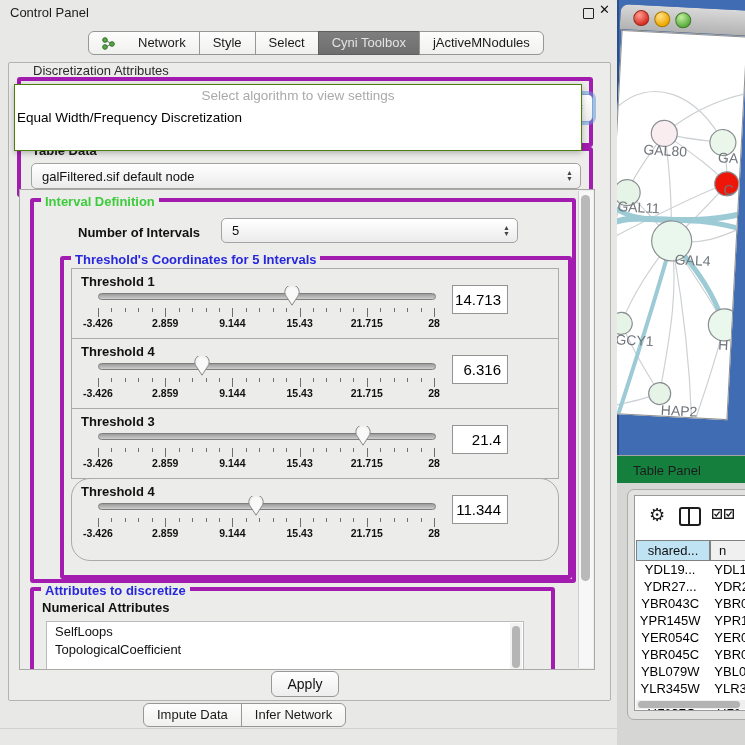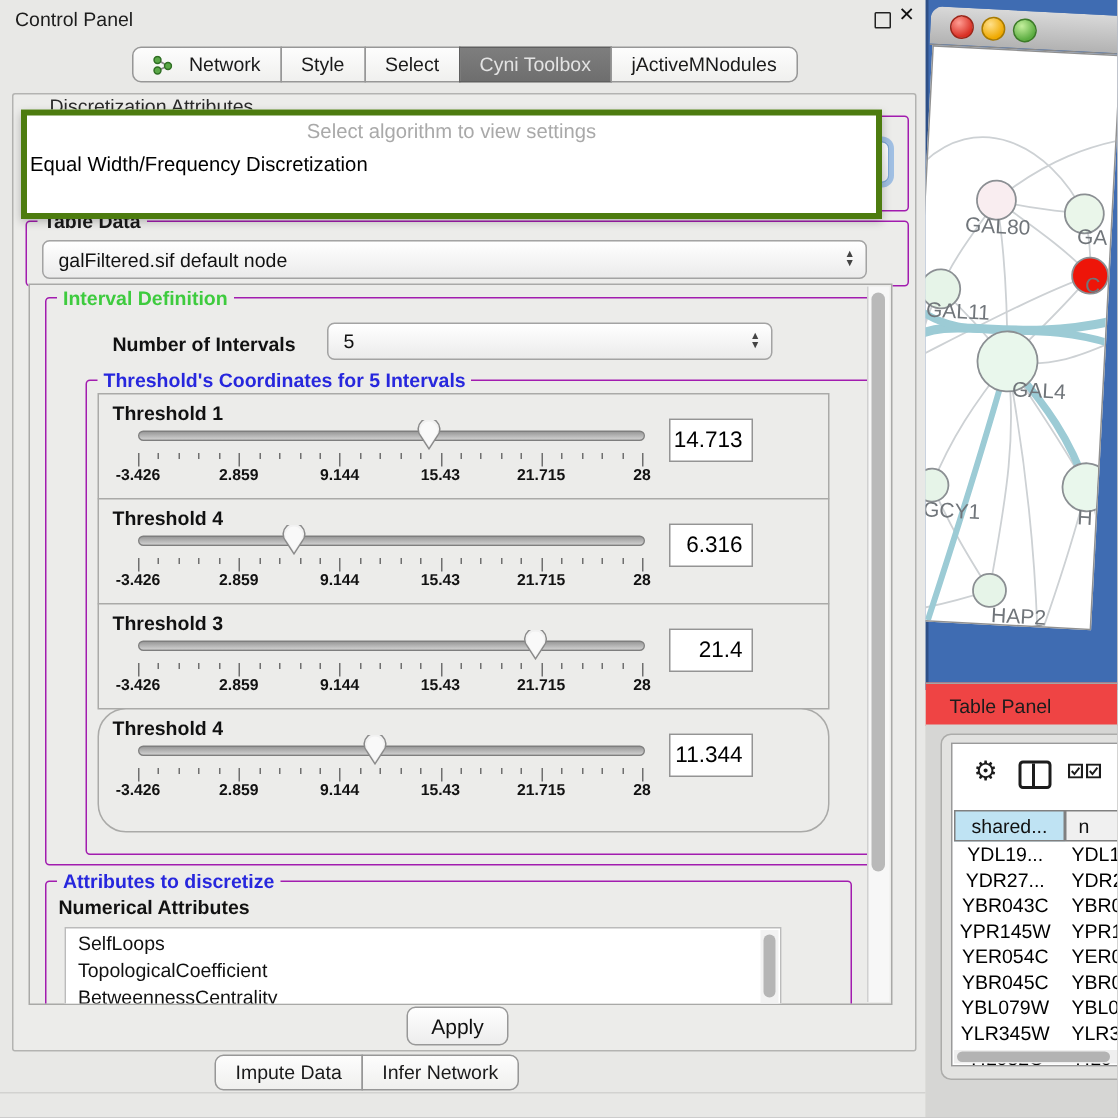"Network" .seg { gap: 11px -> 23px }
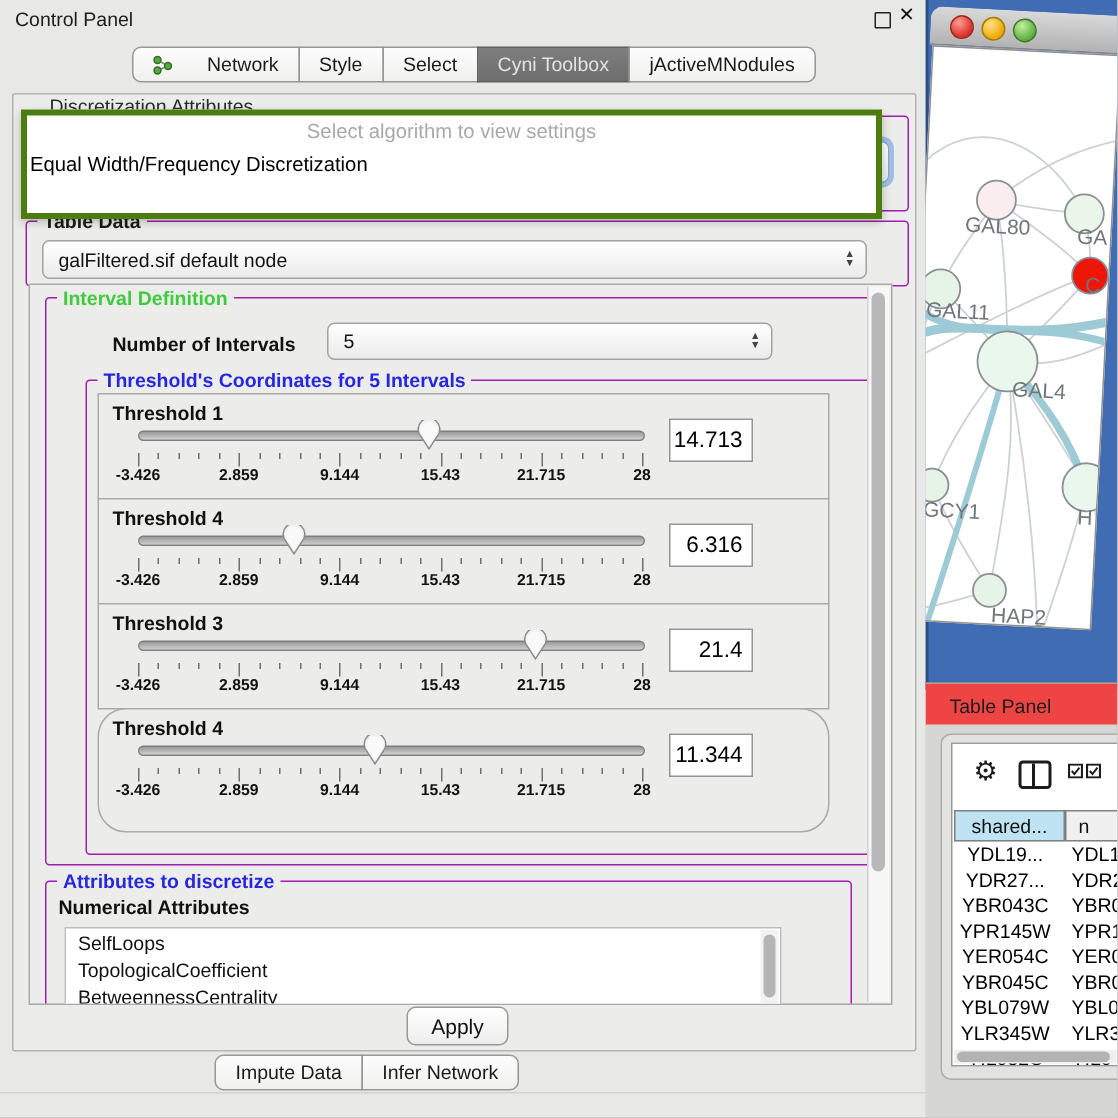"Select algorithm to view settings" #algo-popup { border: 4px solid #4d7c0f -> 1px solid #4d7c0f; top: 10px -> 21px }
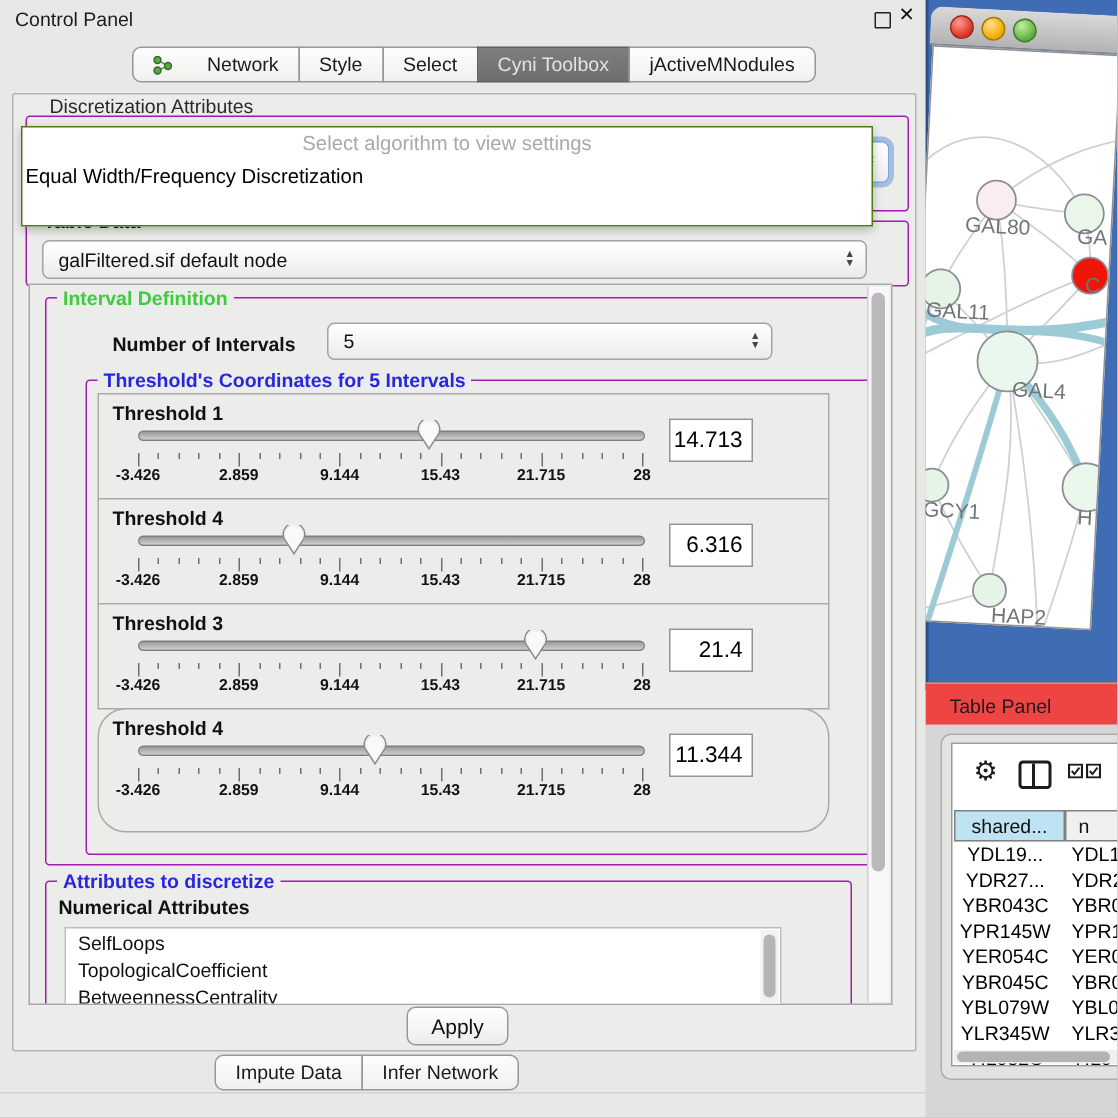"galFiltered.sif default node" .group { border: 1px solid #a21caf -> 4px solid #a21caf; padding-left: 19px -> none }
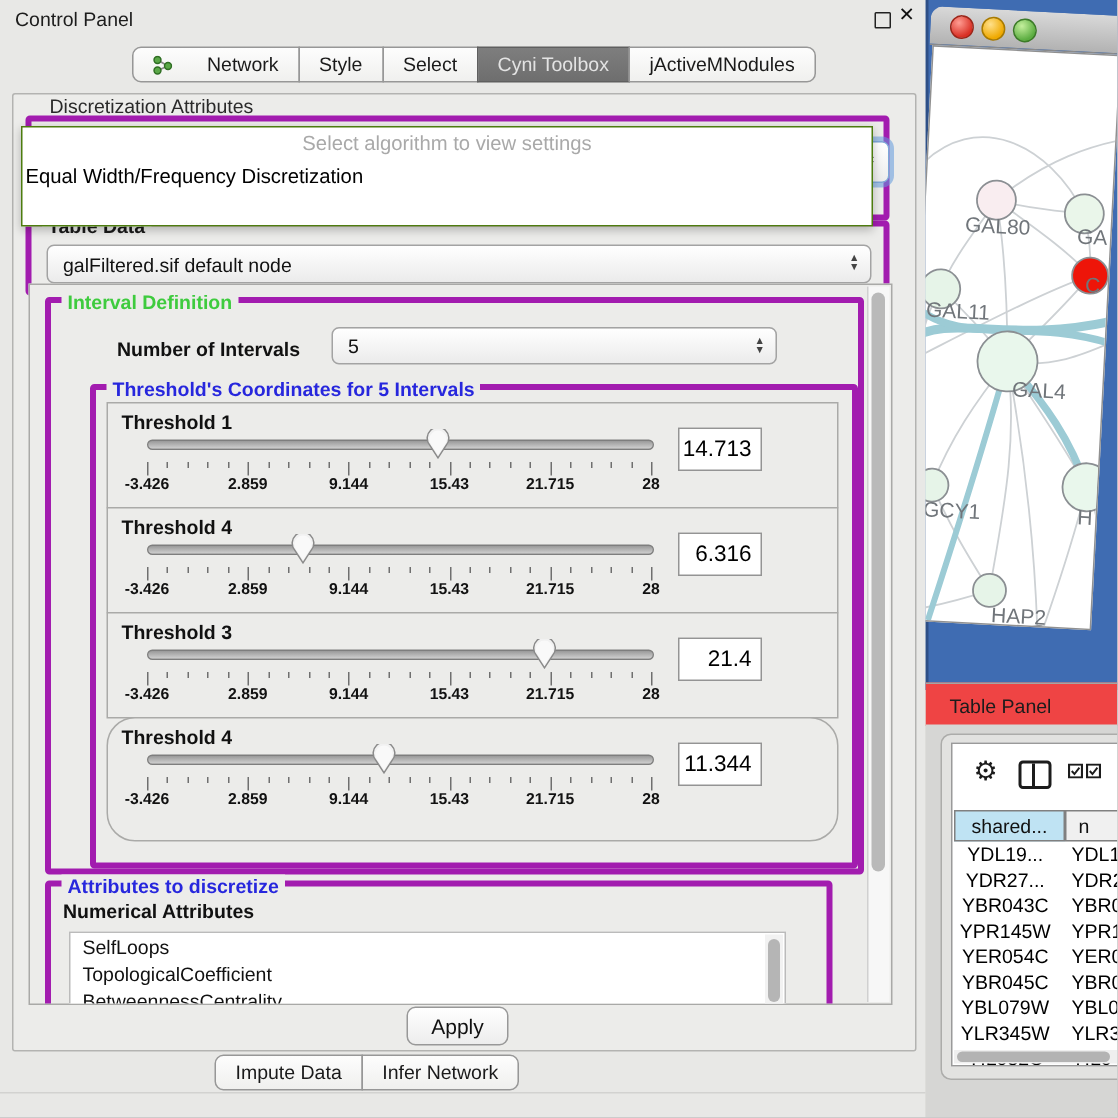"Table Panel" #tp-header { background: #ef4444 -> #15803d }
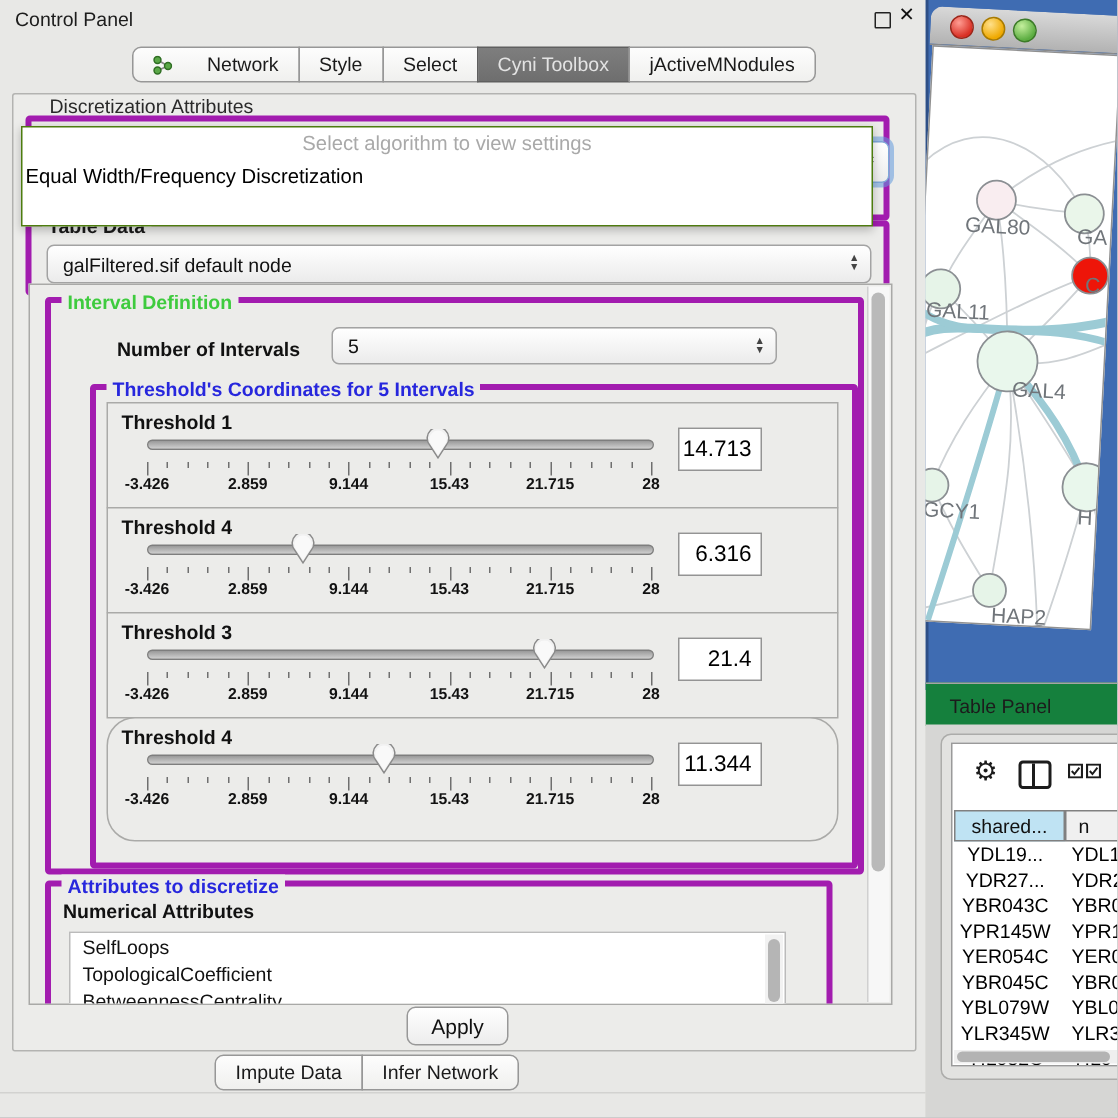"BetweennessCentrality" div.attr-item { html: <div>BetweennessCentrality</div> -> none }
